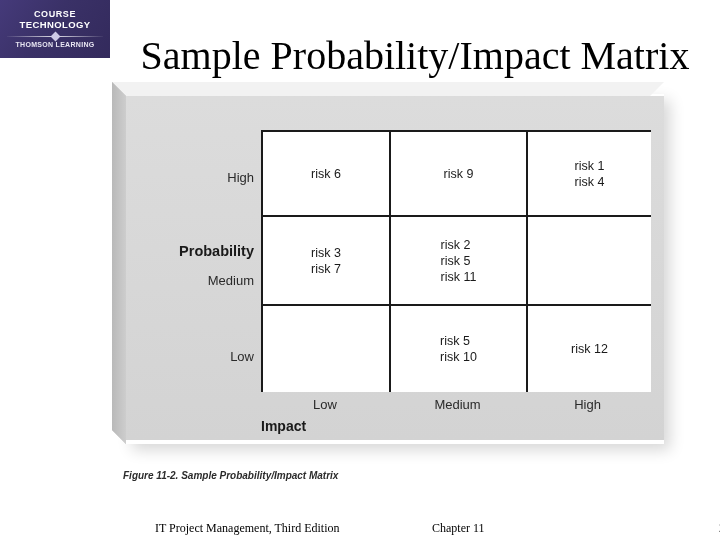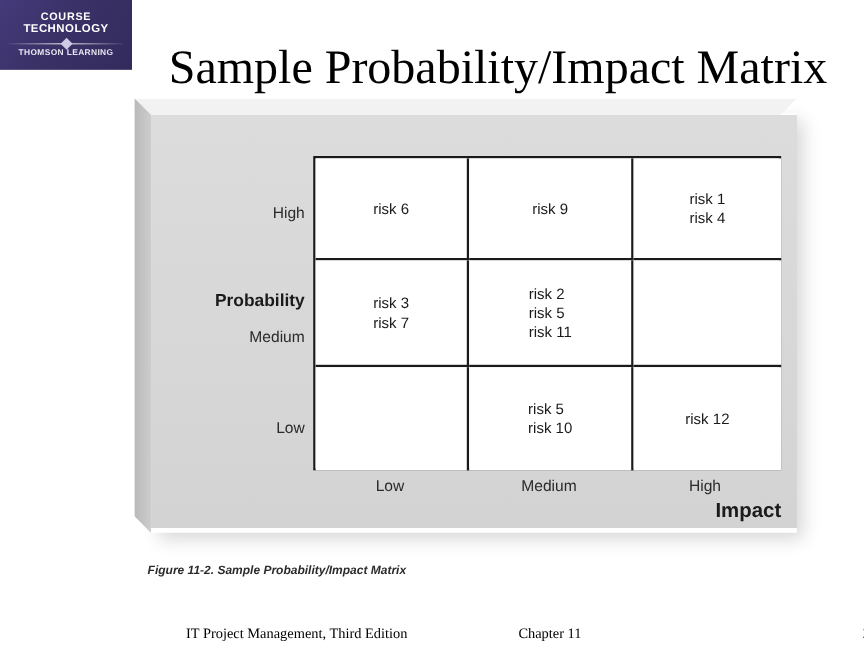"Impact" #x-title { font-size: 17px -> 14px; text-align: right -> left }
